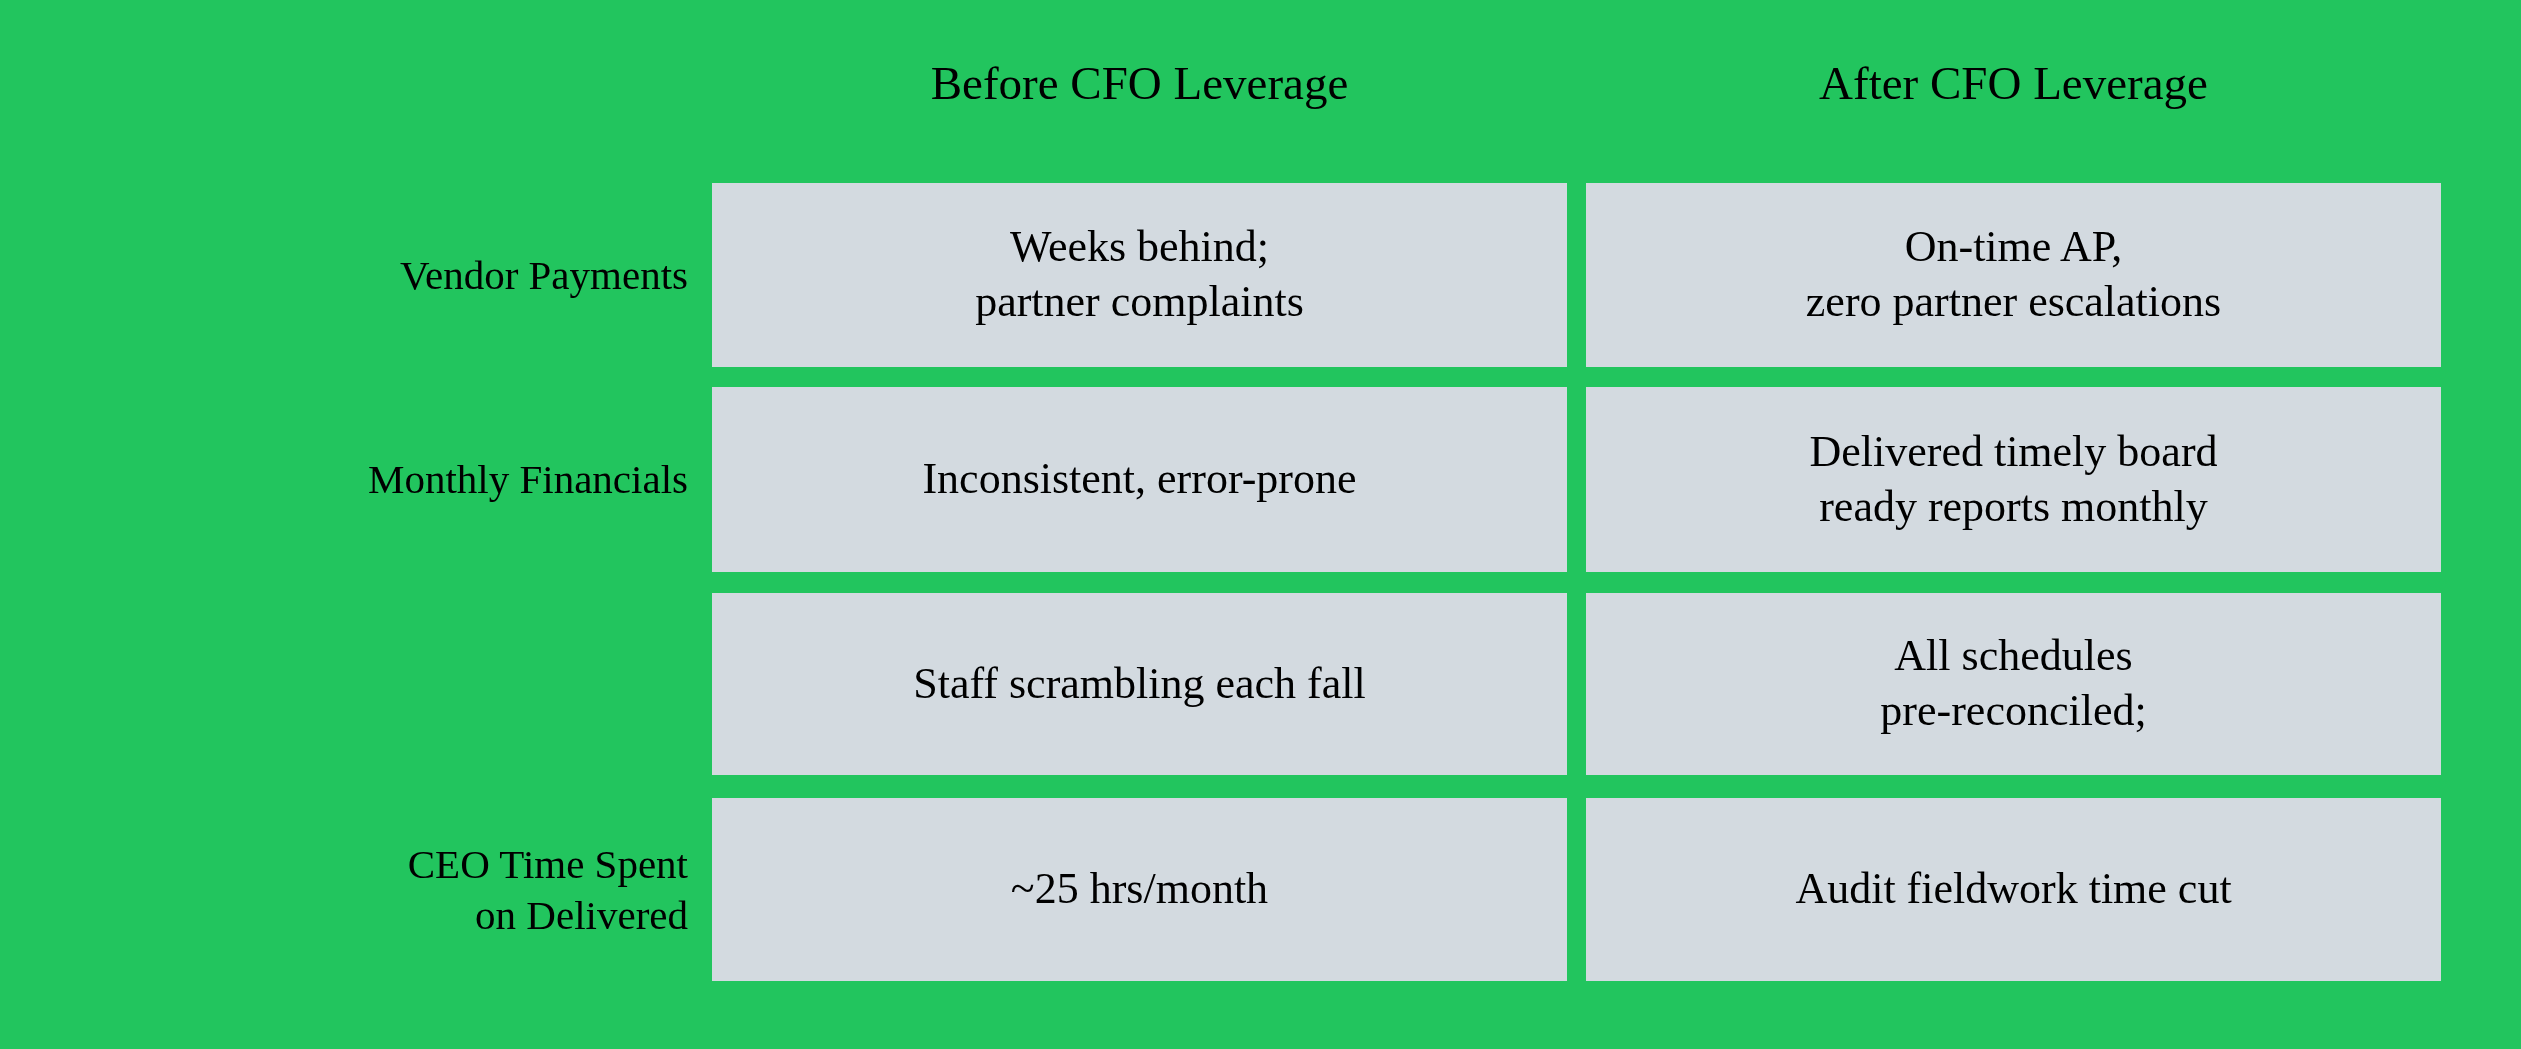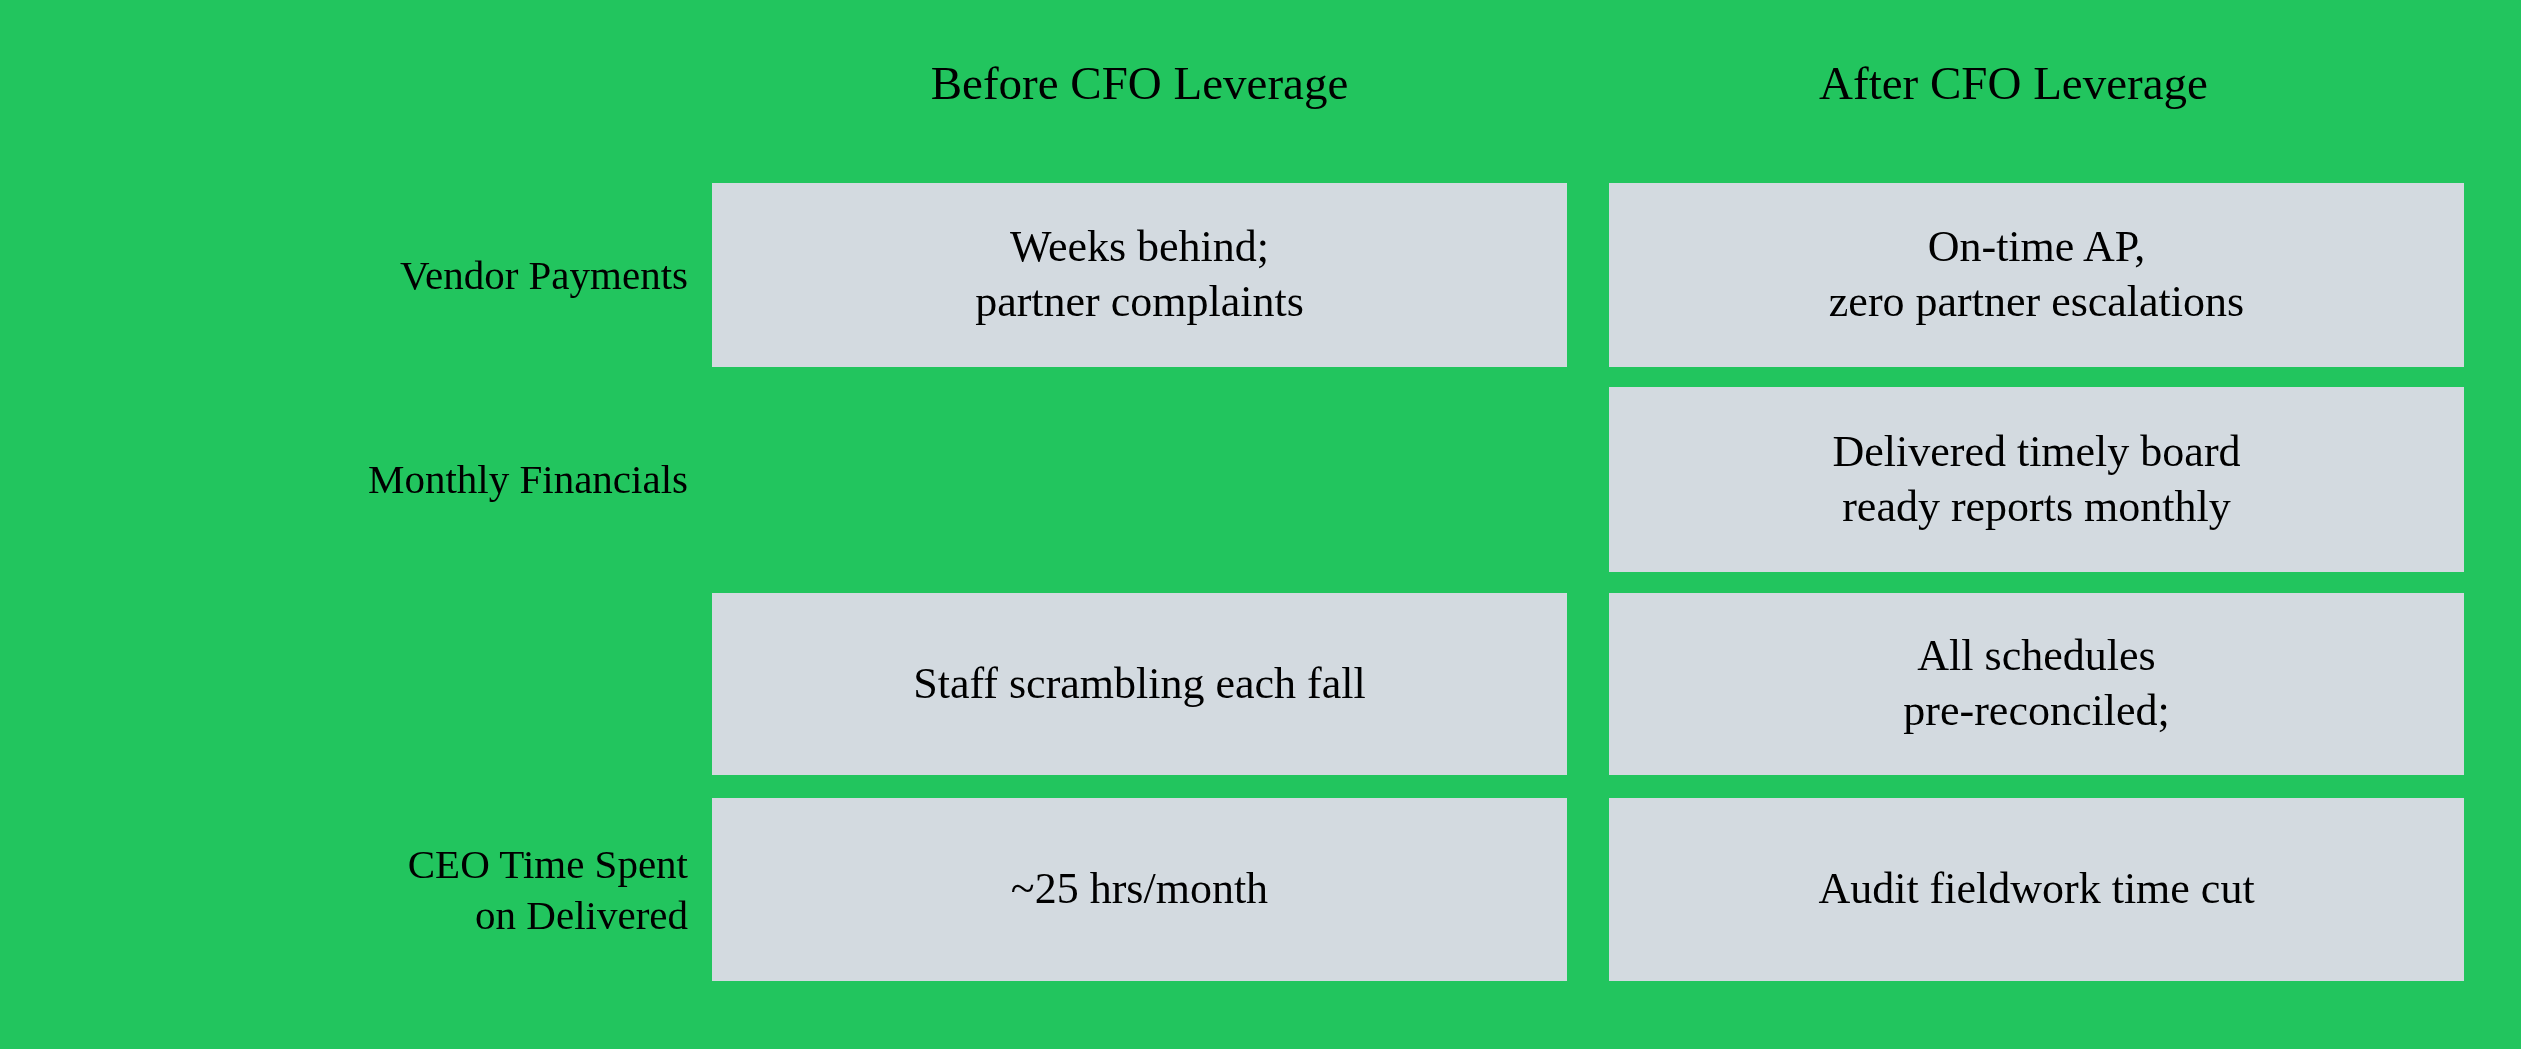"On-time AP," .col-after { margin-left: 23px -> none }
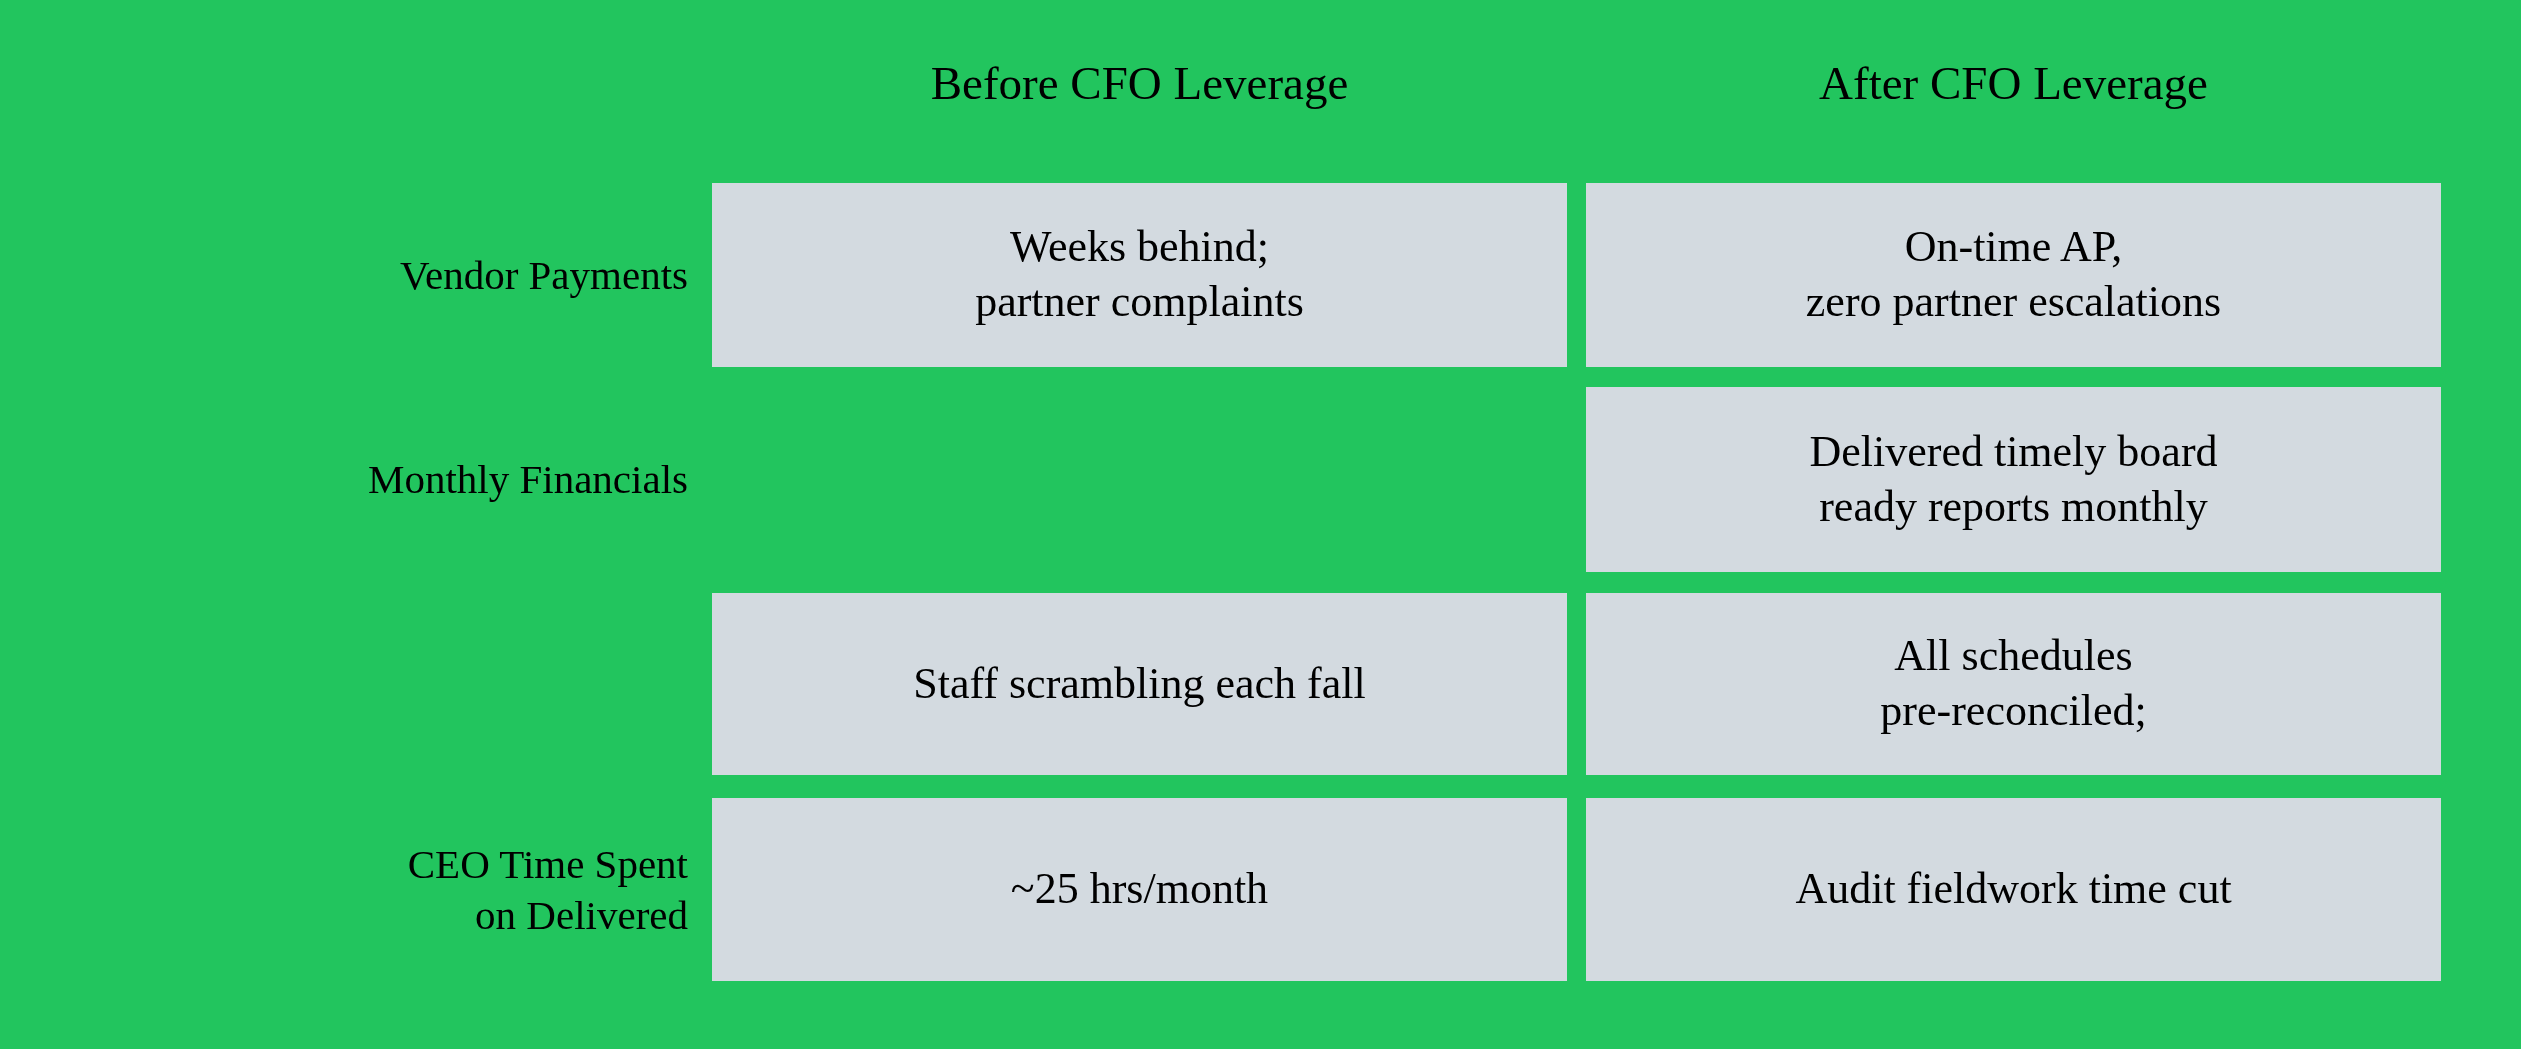"Inconsistent, error-prone" div.cell { html: none -> <div> <span> <span>Inconsistent, error-prone</span> </span> </div> }
